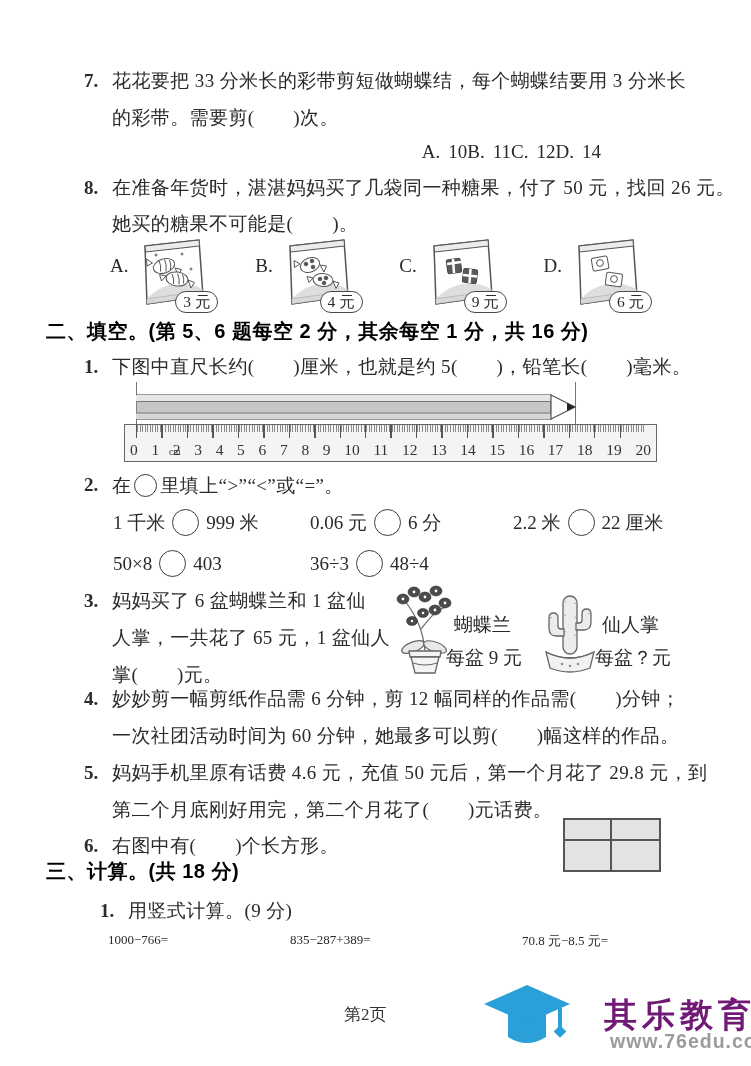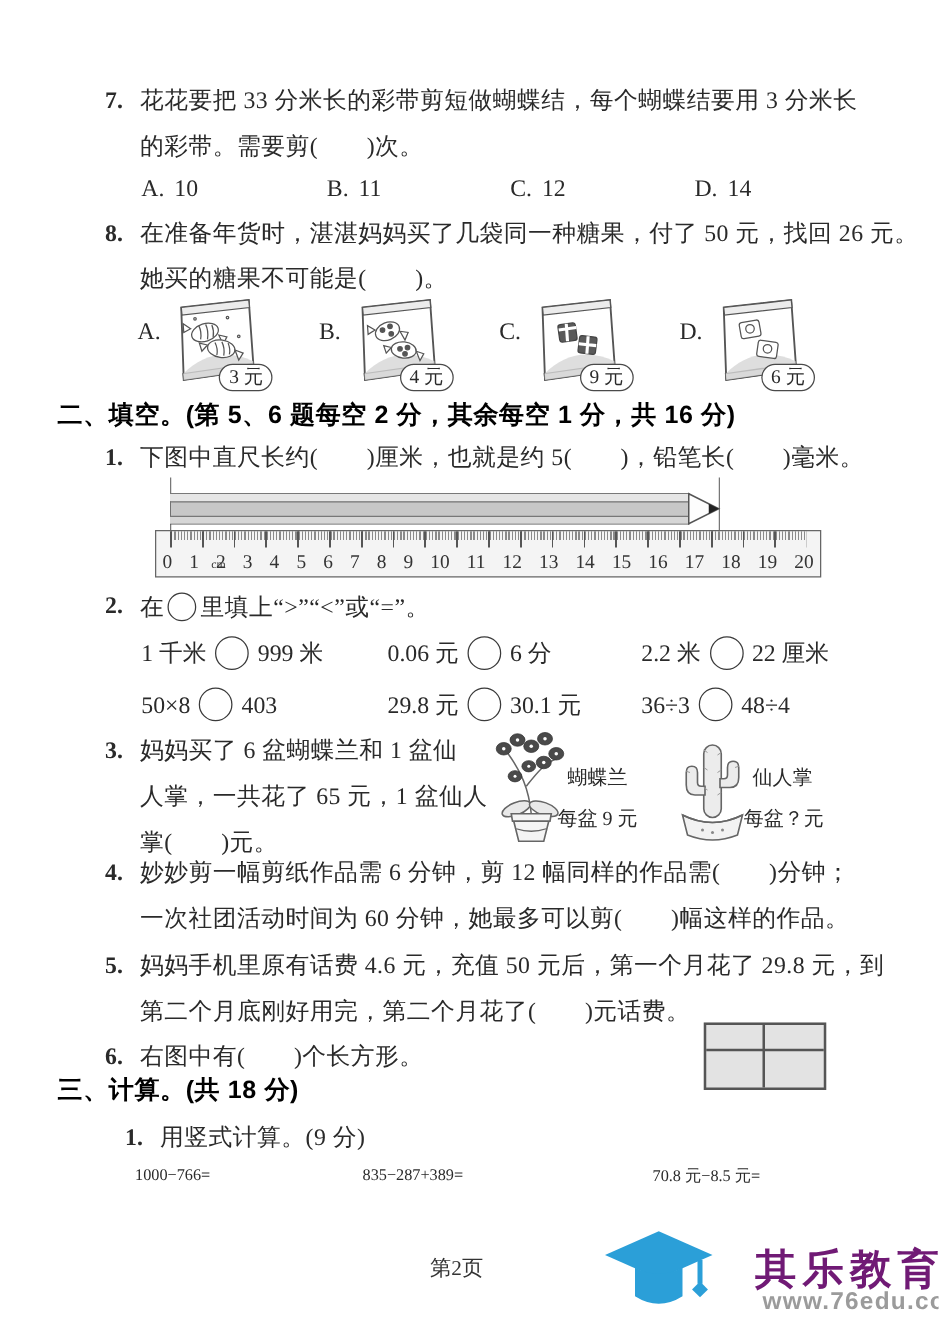"A. 10" .options-row { gap: 24px -> none; justify-content: space-between -> flex-end }
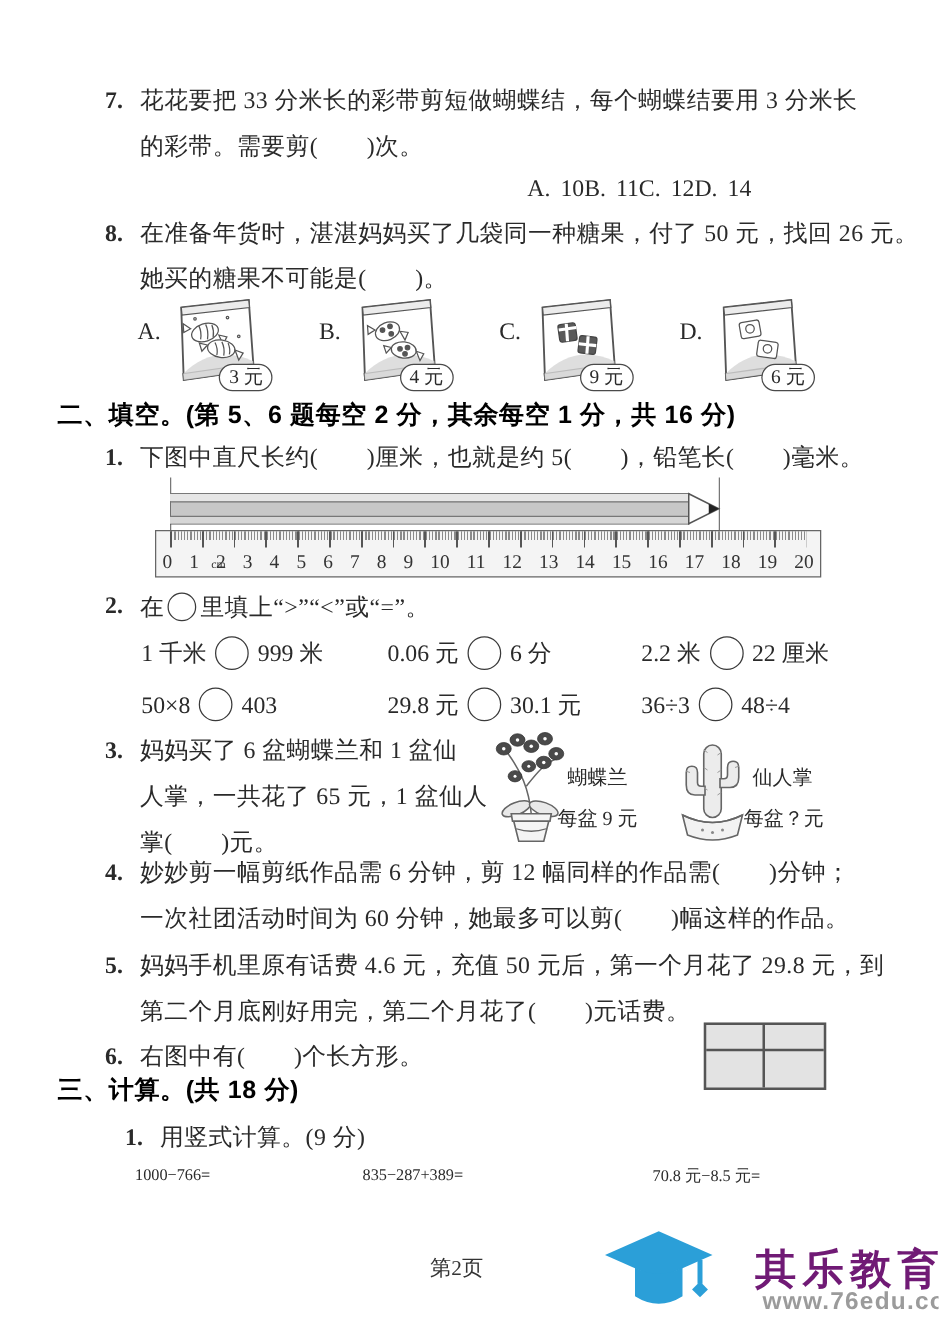"29.8 元 30.1 元" div.cmp-cell { html: <div><span>29.8 元</span><span></span><span>30.1 元</span></div> -> none }
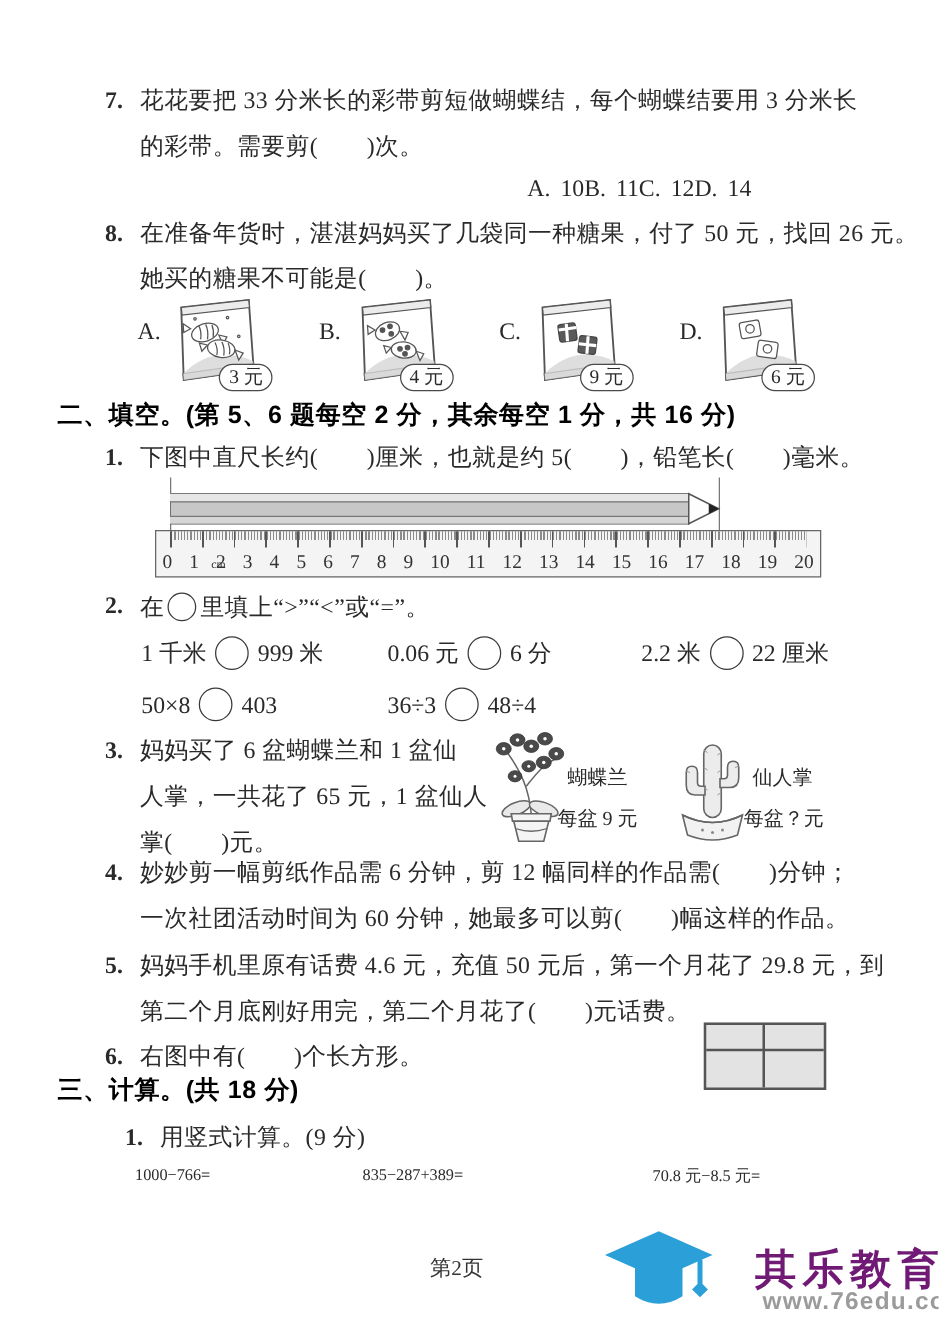"蝴蝶兰" .plant-label { font-size: 16px -> 19px }
